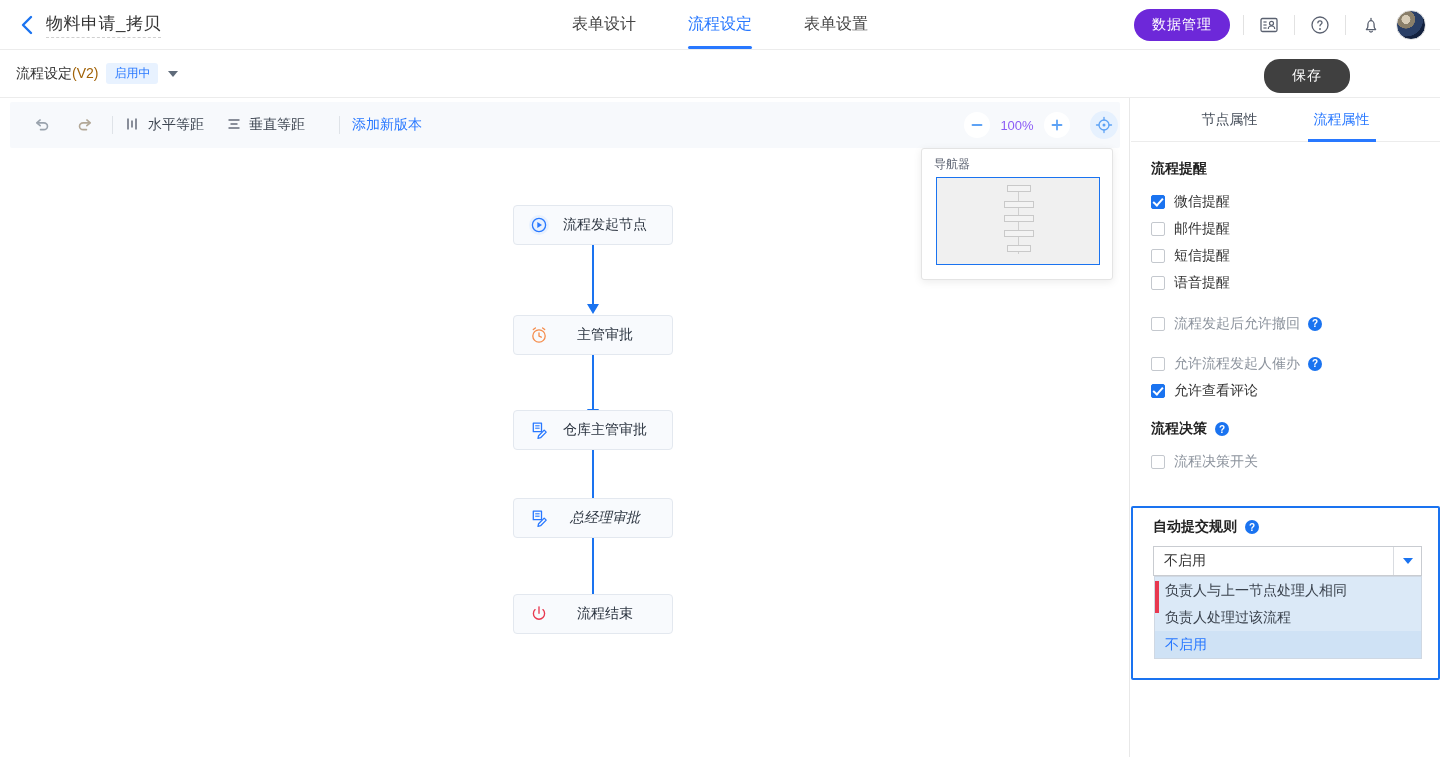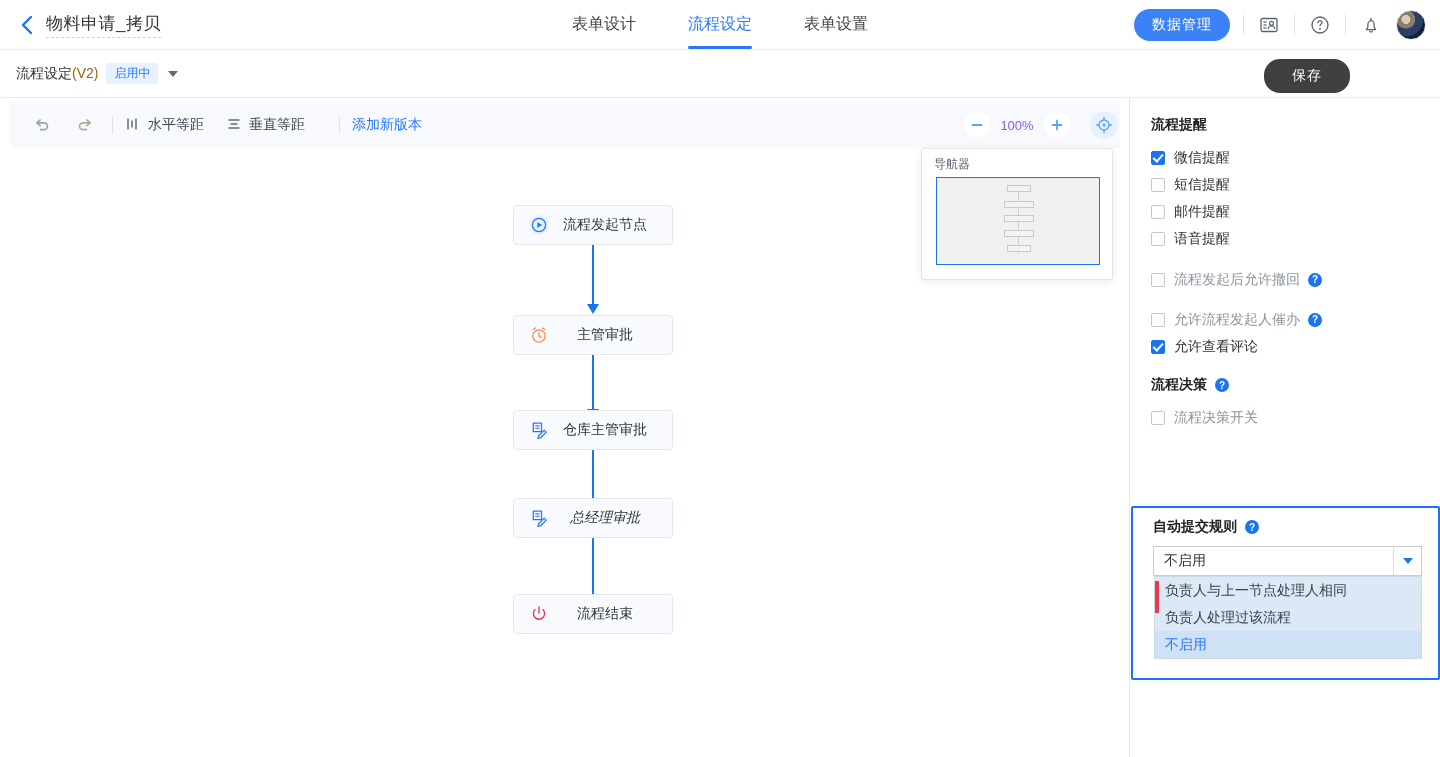"数据管理" .btn-data { background: #3b82f6 -> #6d28d9 }
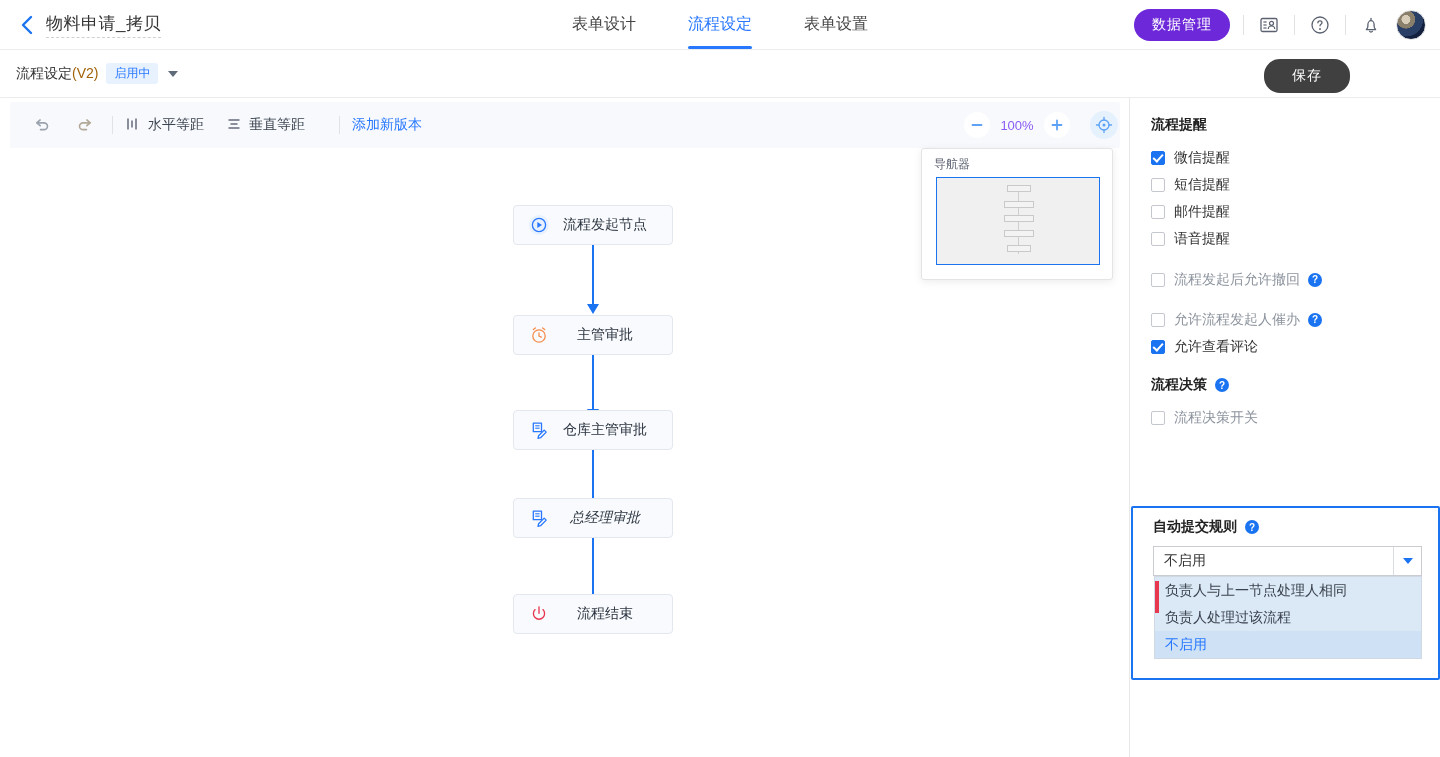"节点属性" div.panel-tabs { html: none -> <div> <div>节点属性</div> <div>流程属性</div> </div> }
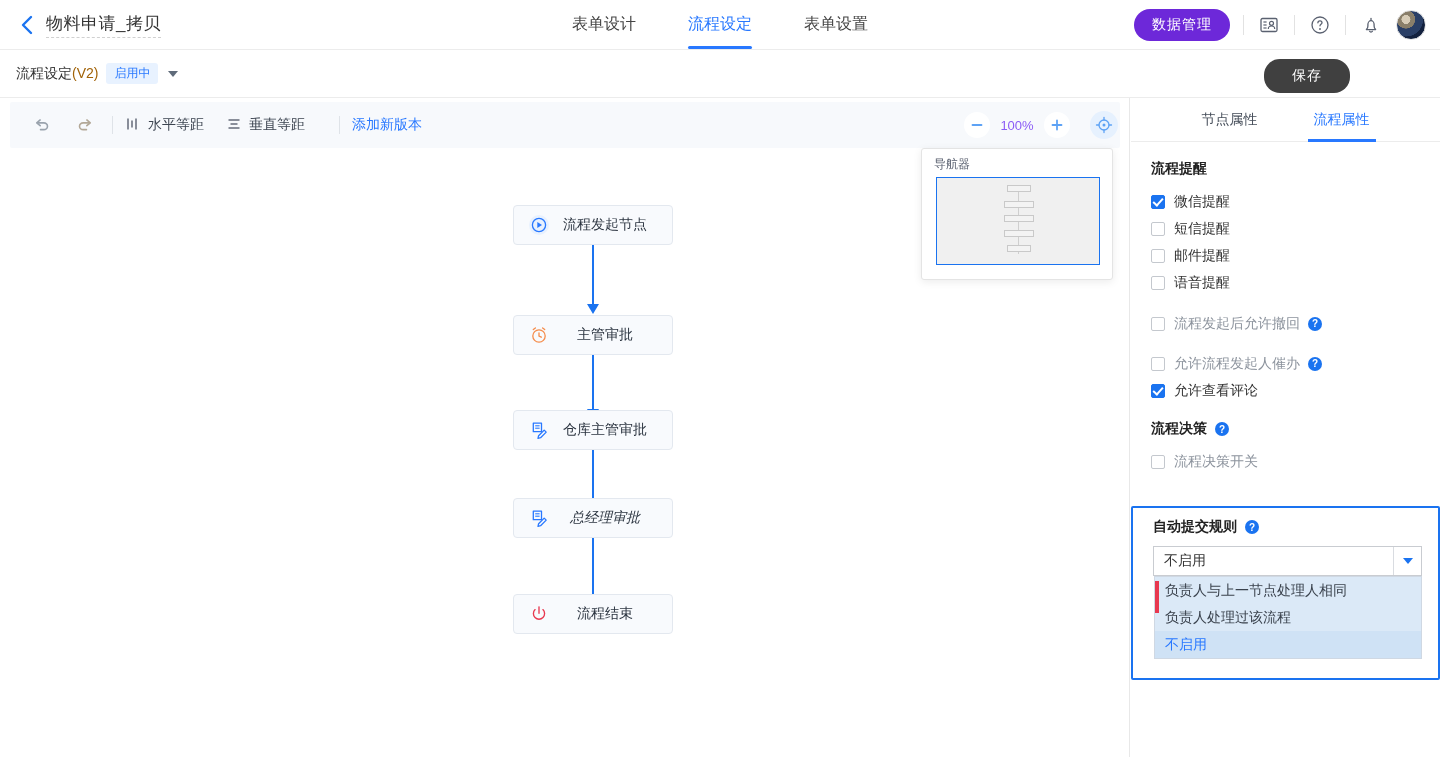"短信提醒" div.row { order: before "邮件提醒" -> after "邮件提醒" }
